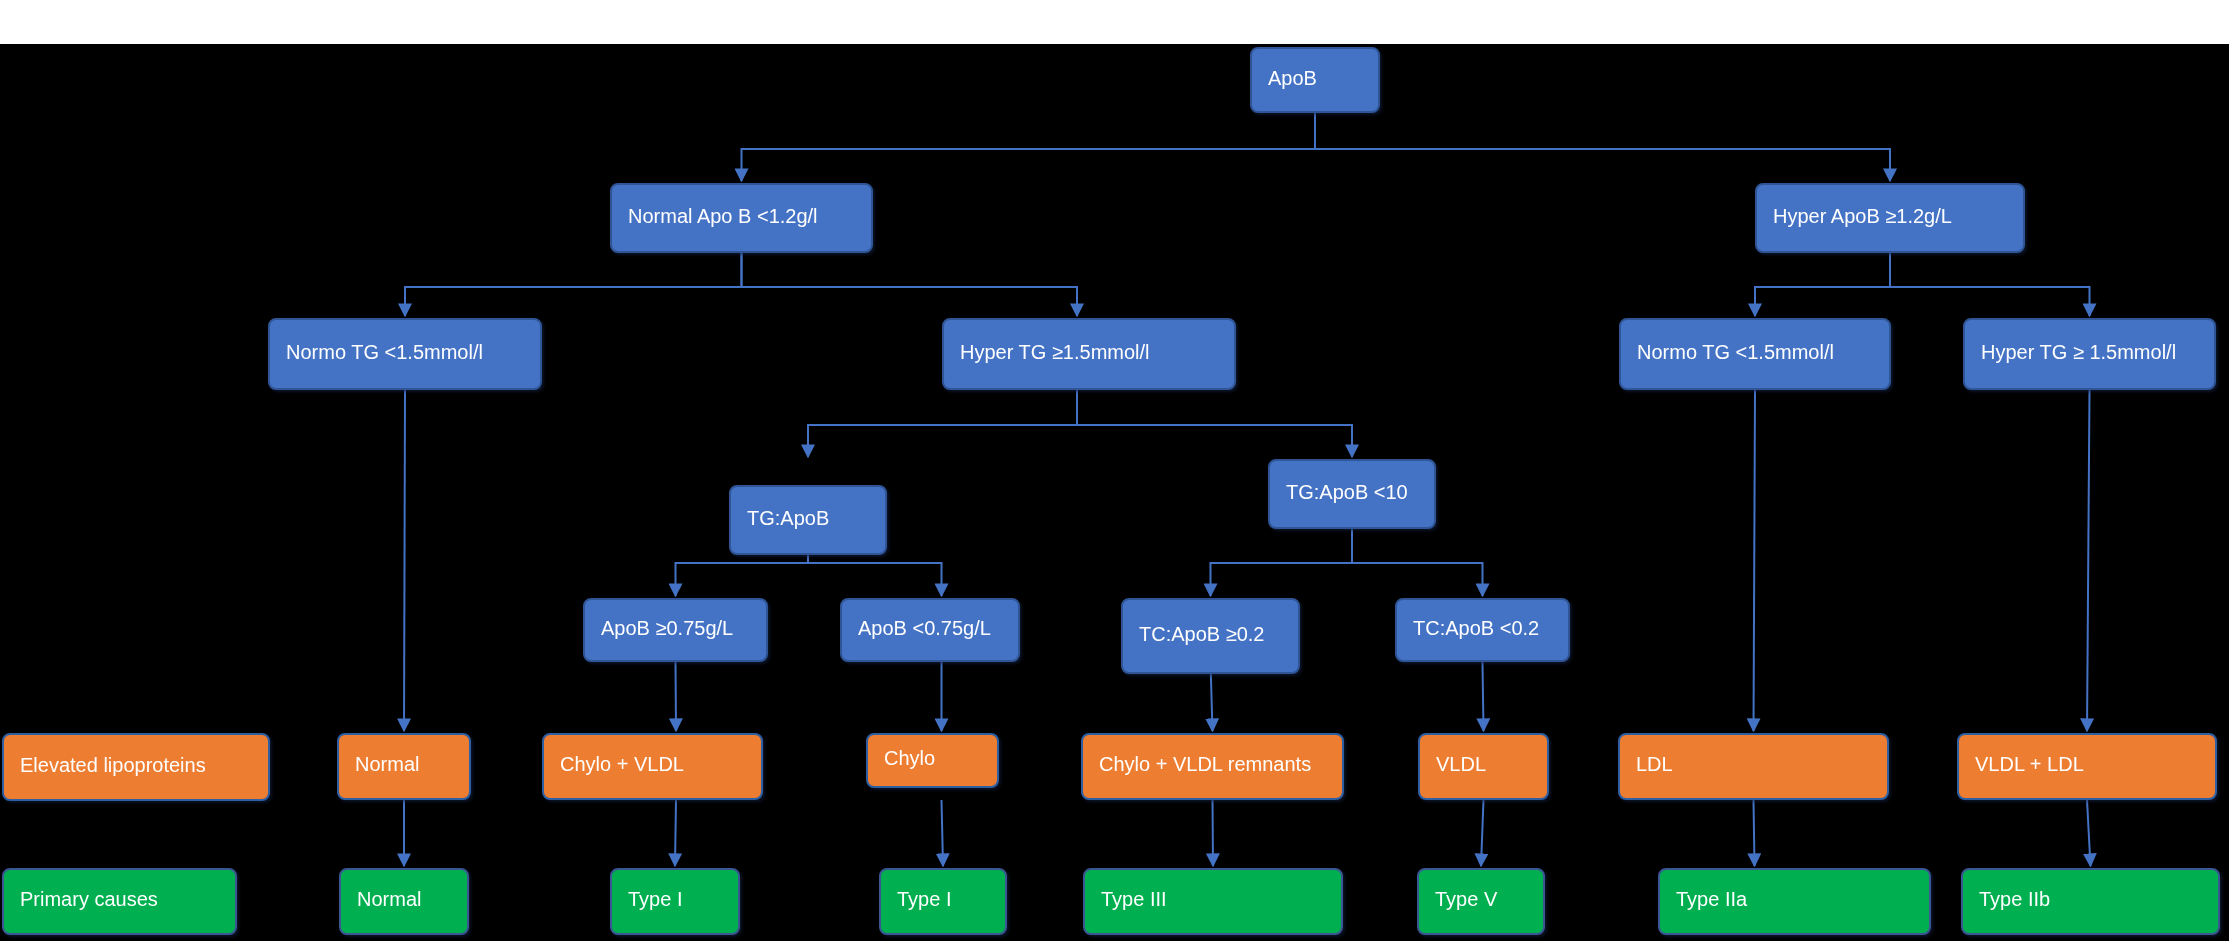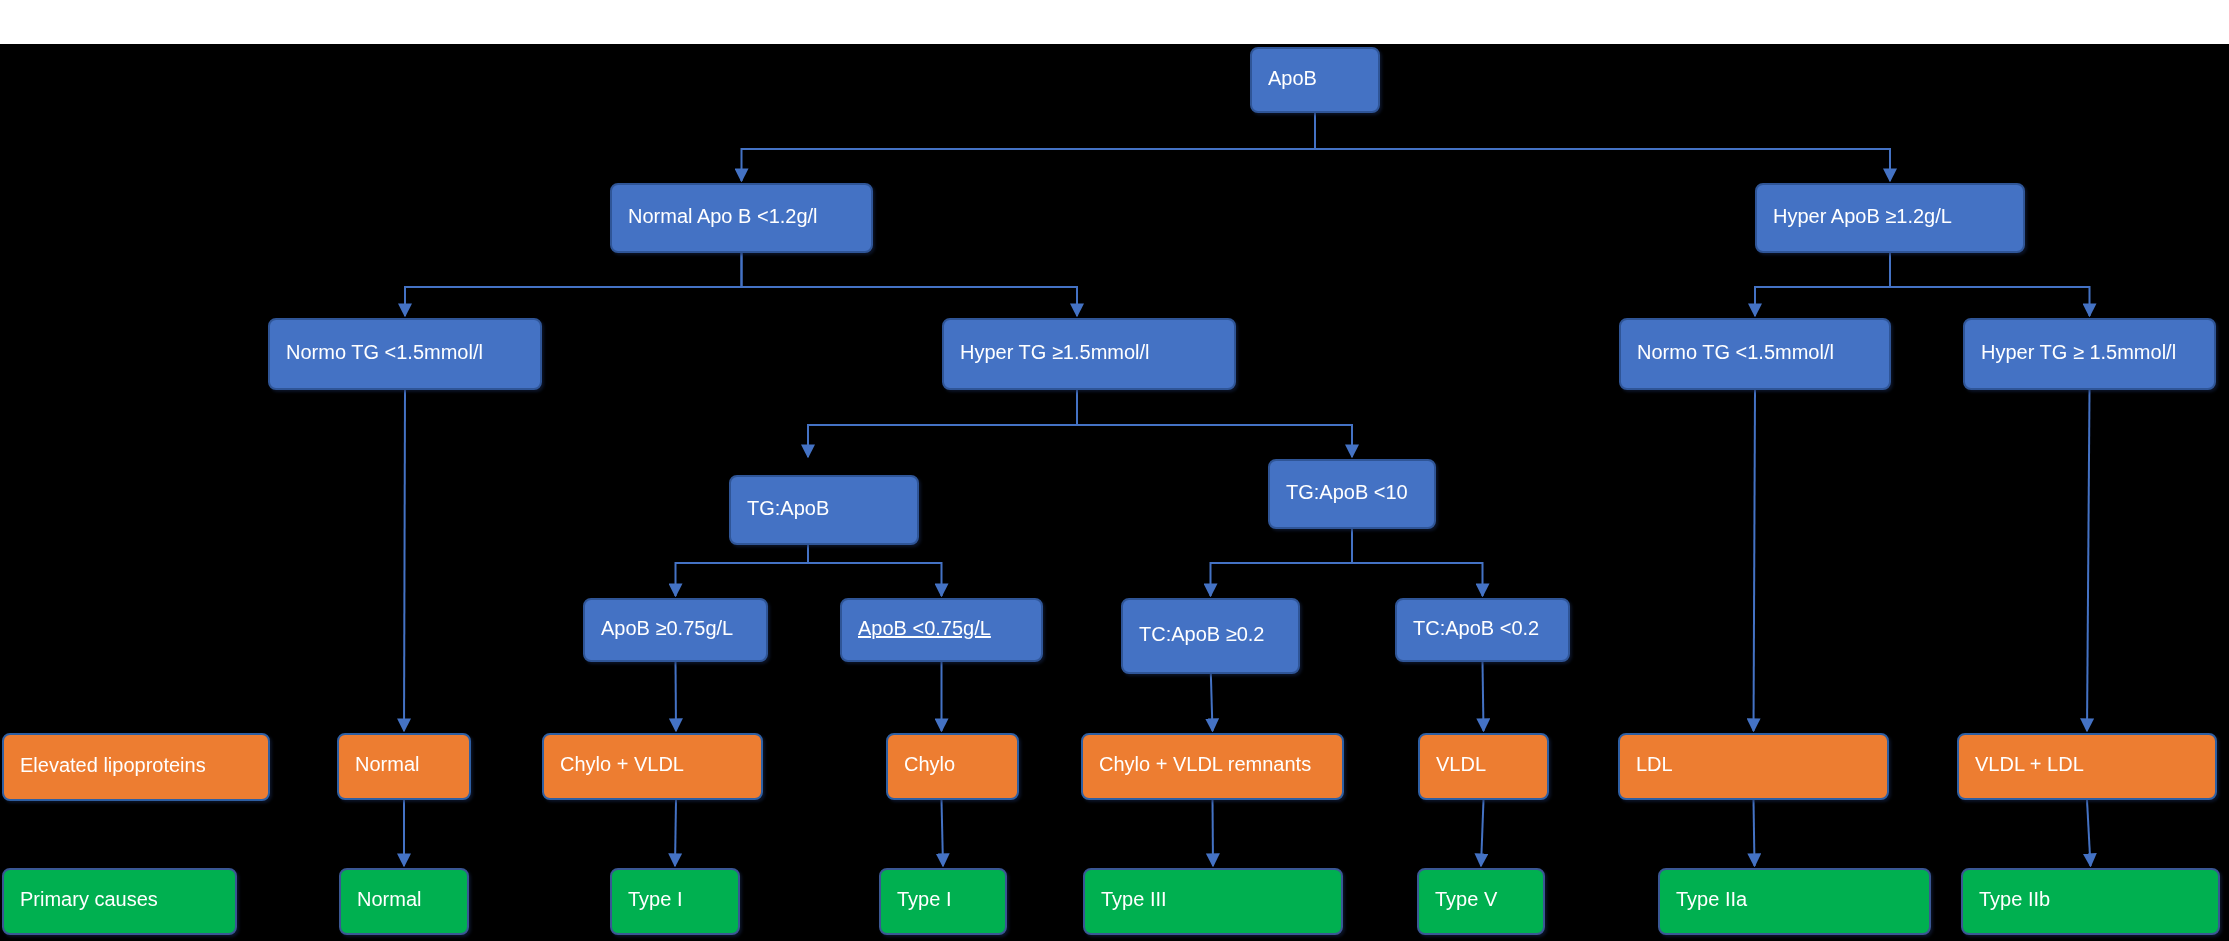"TG:ApoB" div.node { top: 475px -> 485px; width: 190px -> 158px }
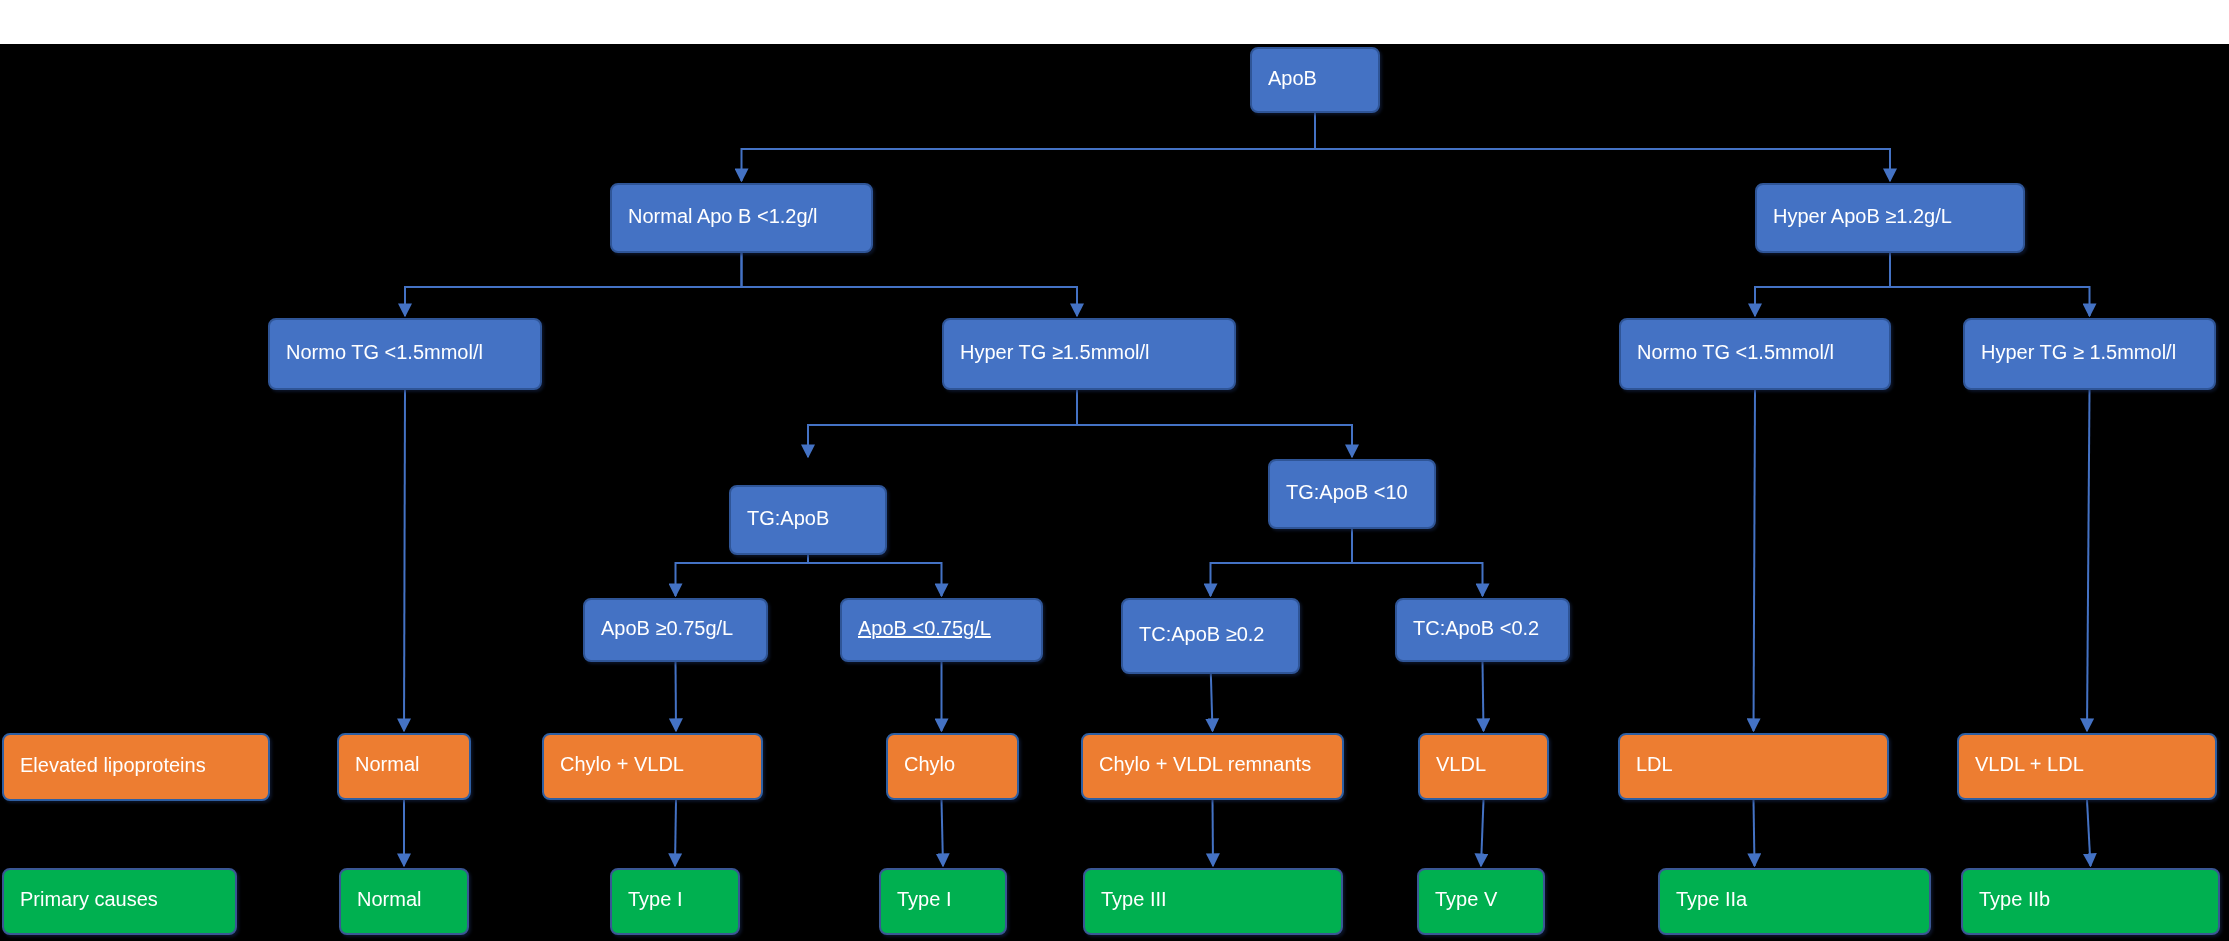"ApoB <0.75g/L" div.node { text-decoration: underline -> none; width: 203px -> 180px }
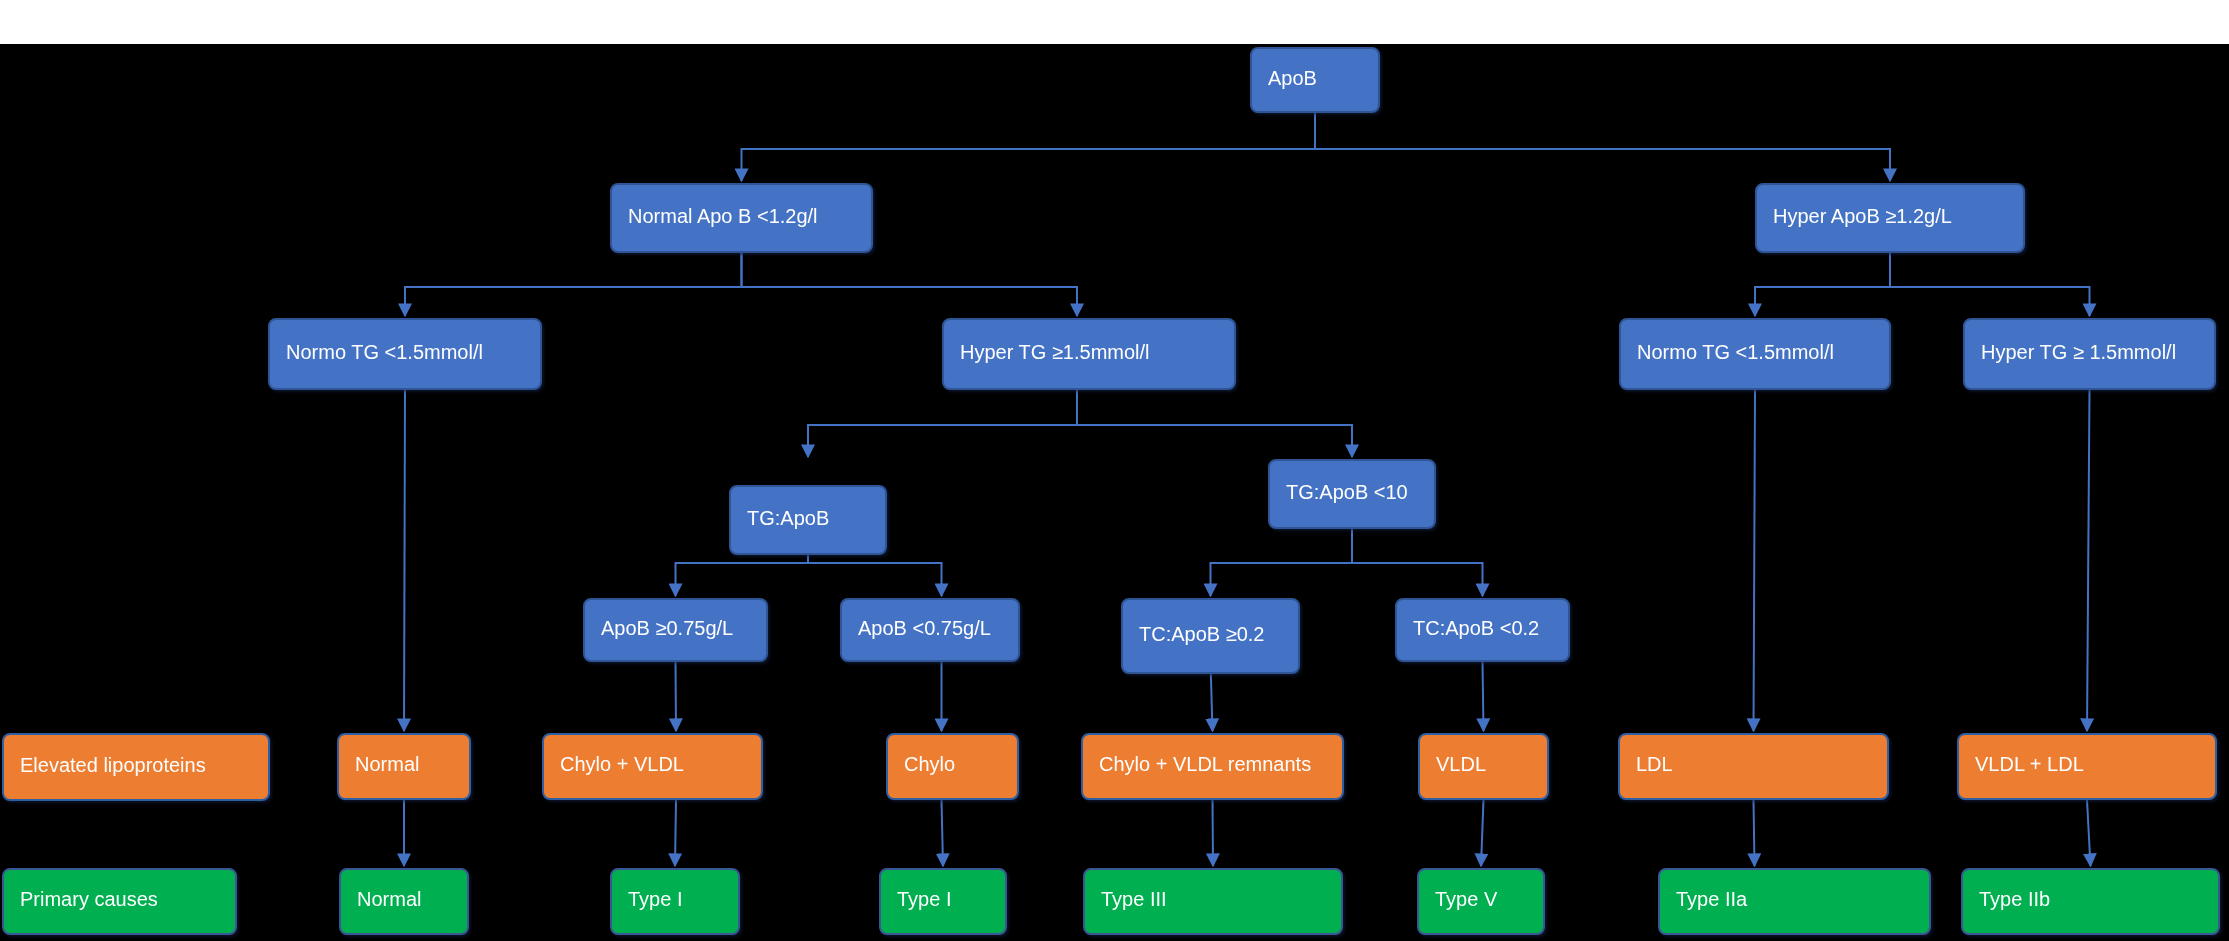"Chylo" div.node { height: 67px -> 55px; left: 886px -> 866px }
